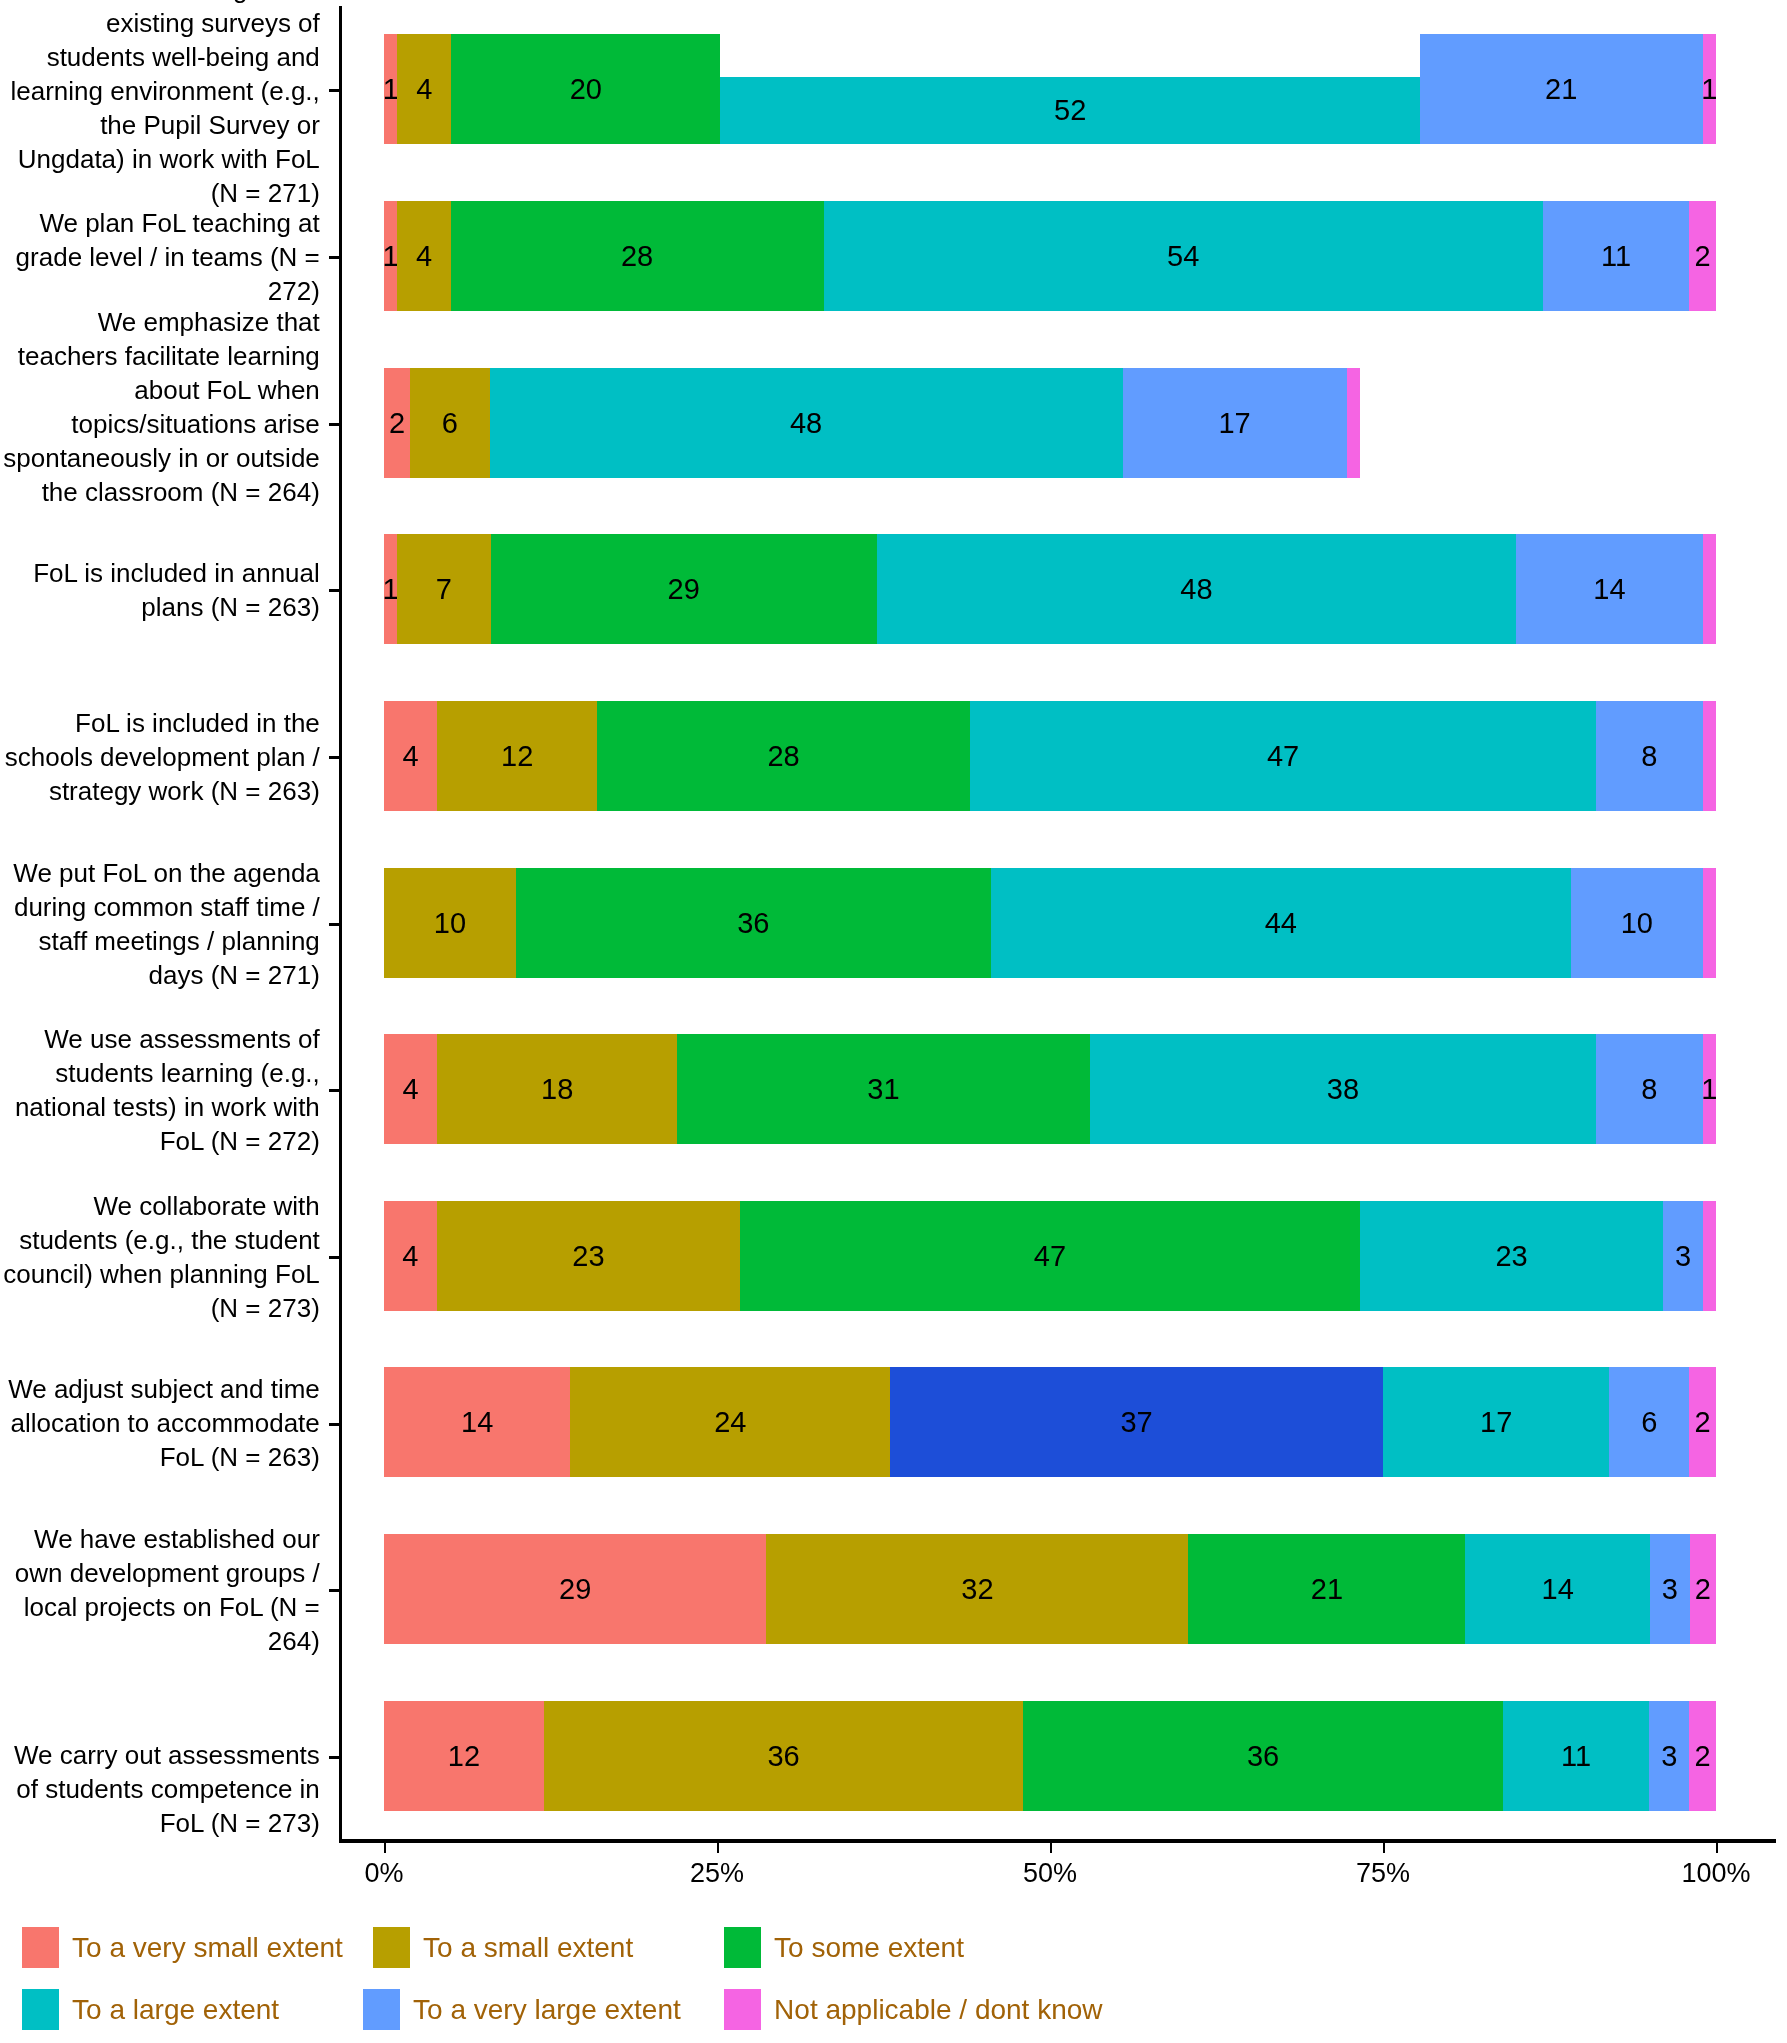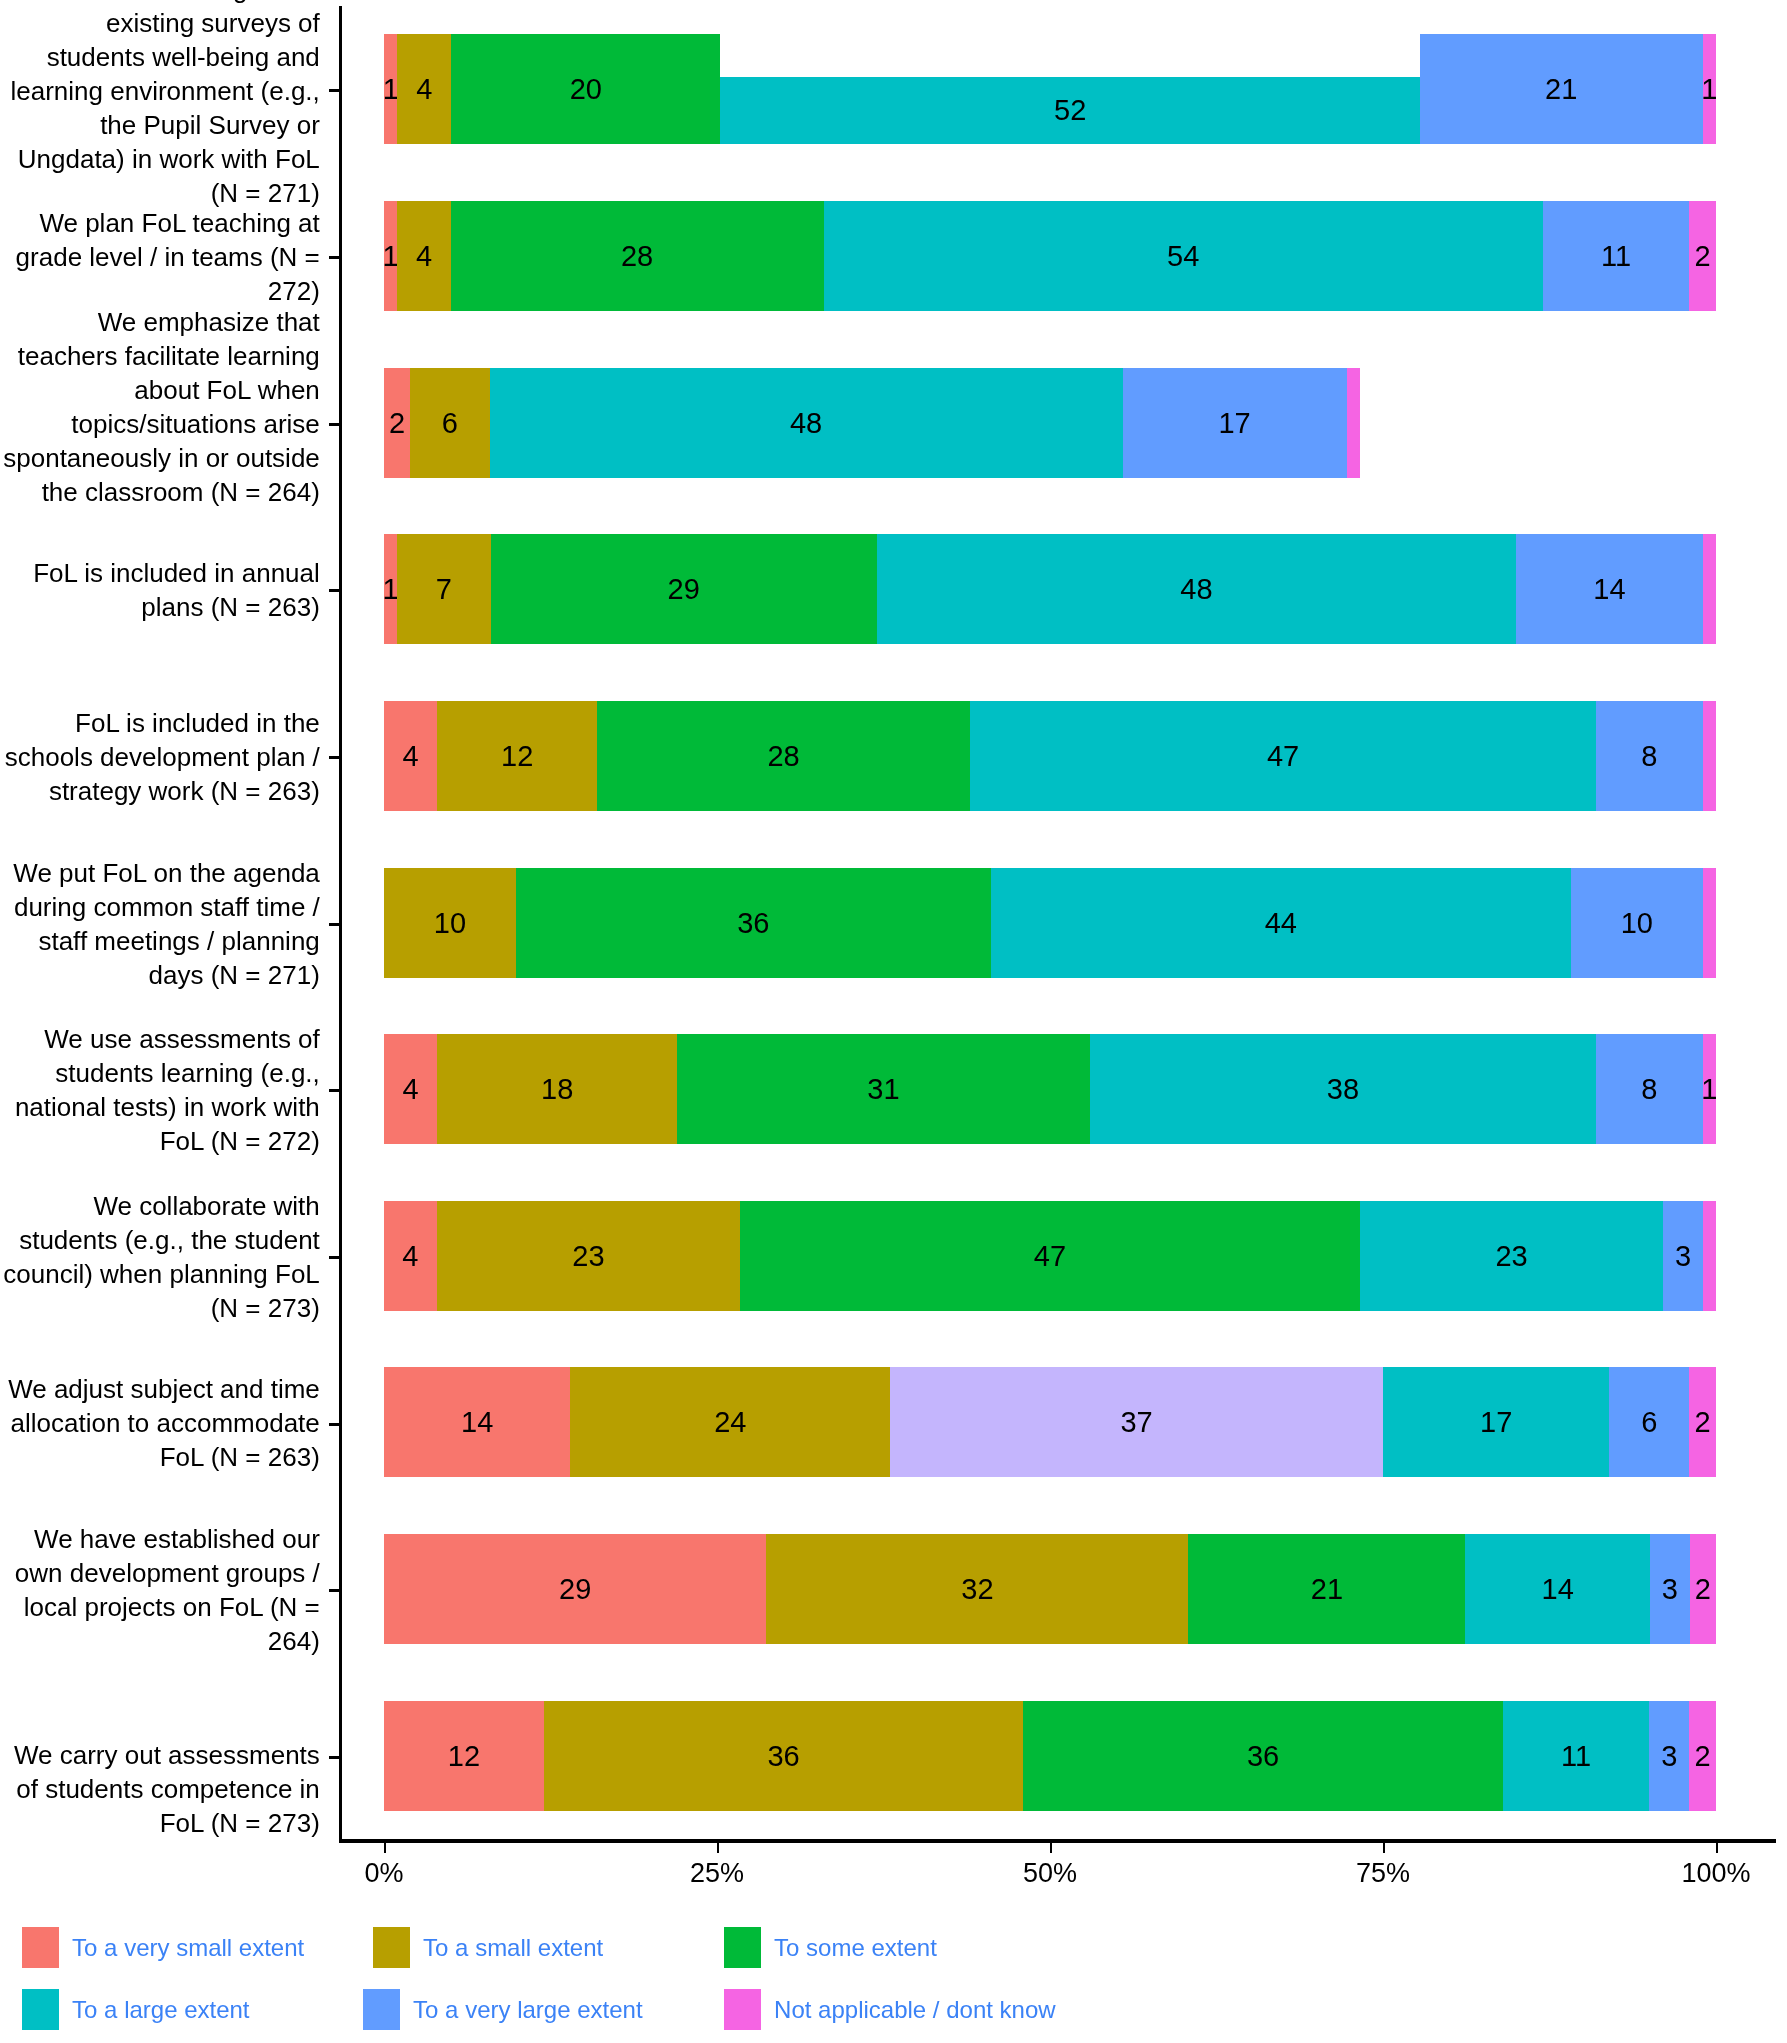"37" div.seg { background: #c4b5fd -> #1d4ed8 }
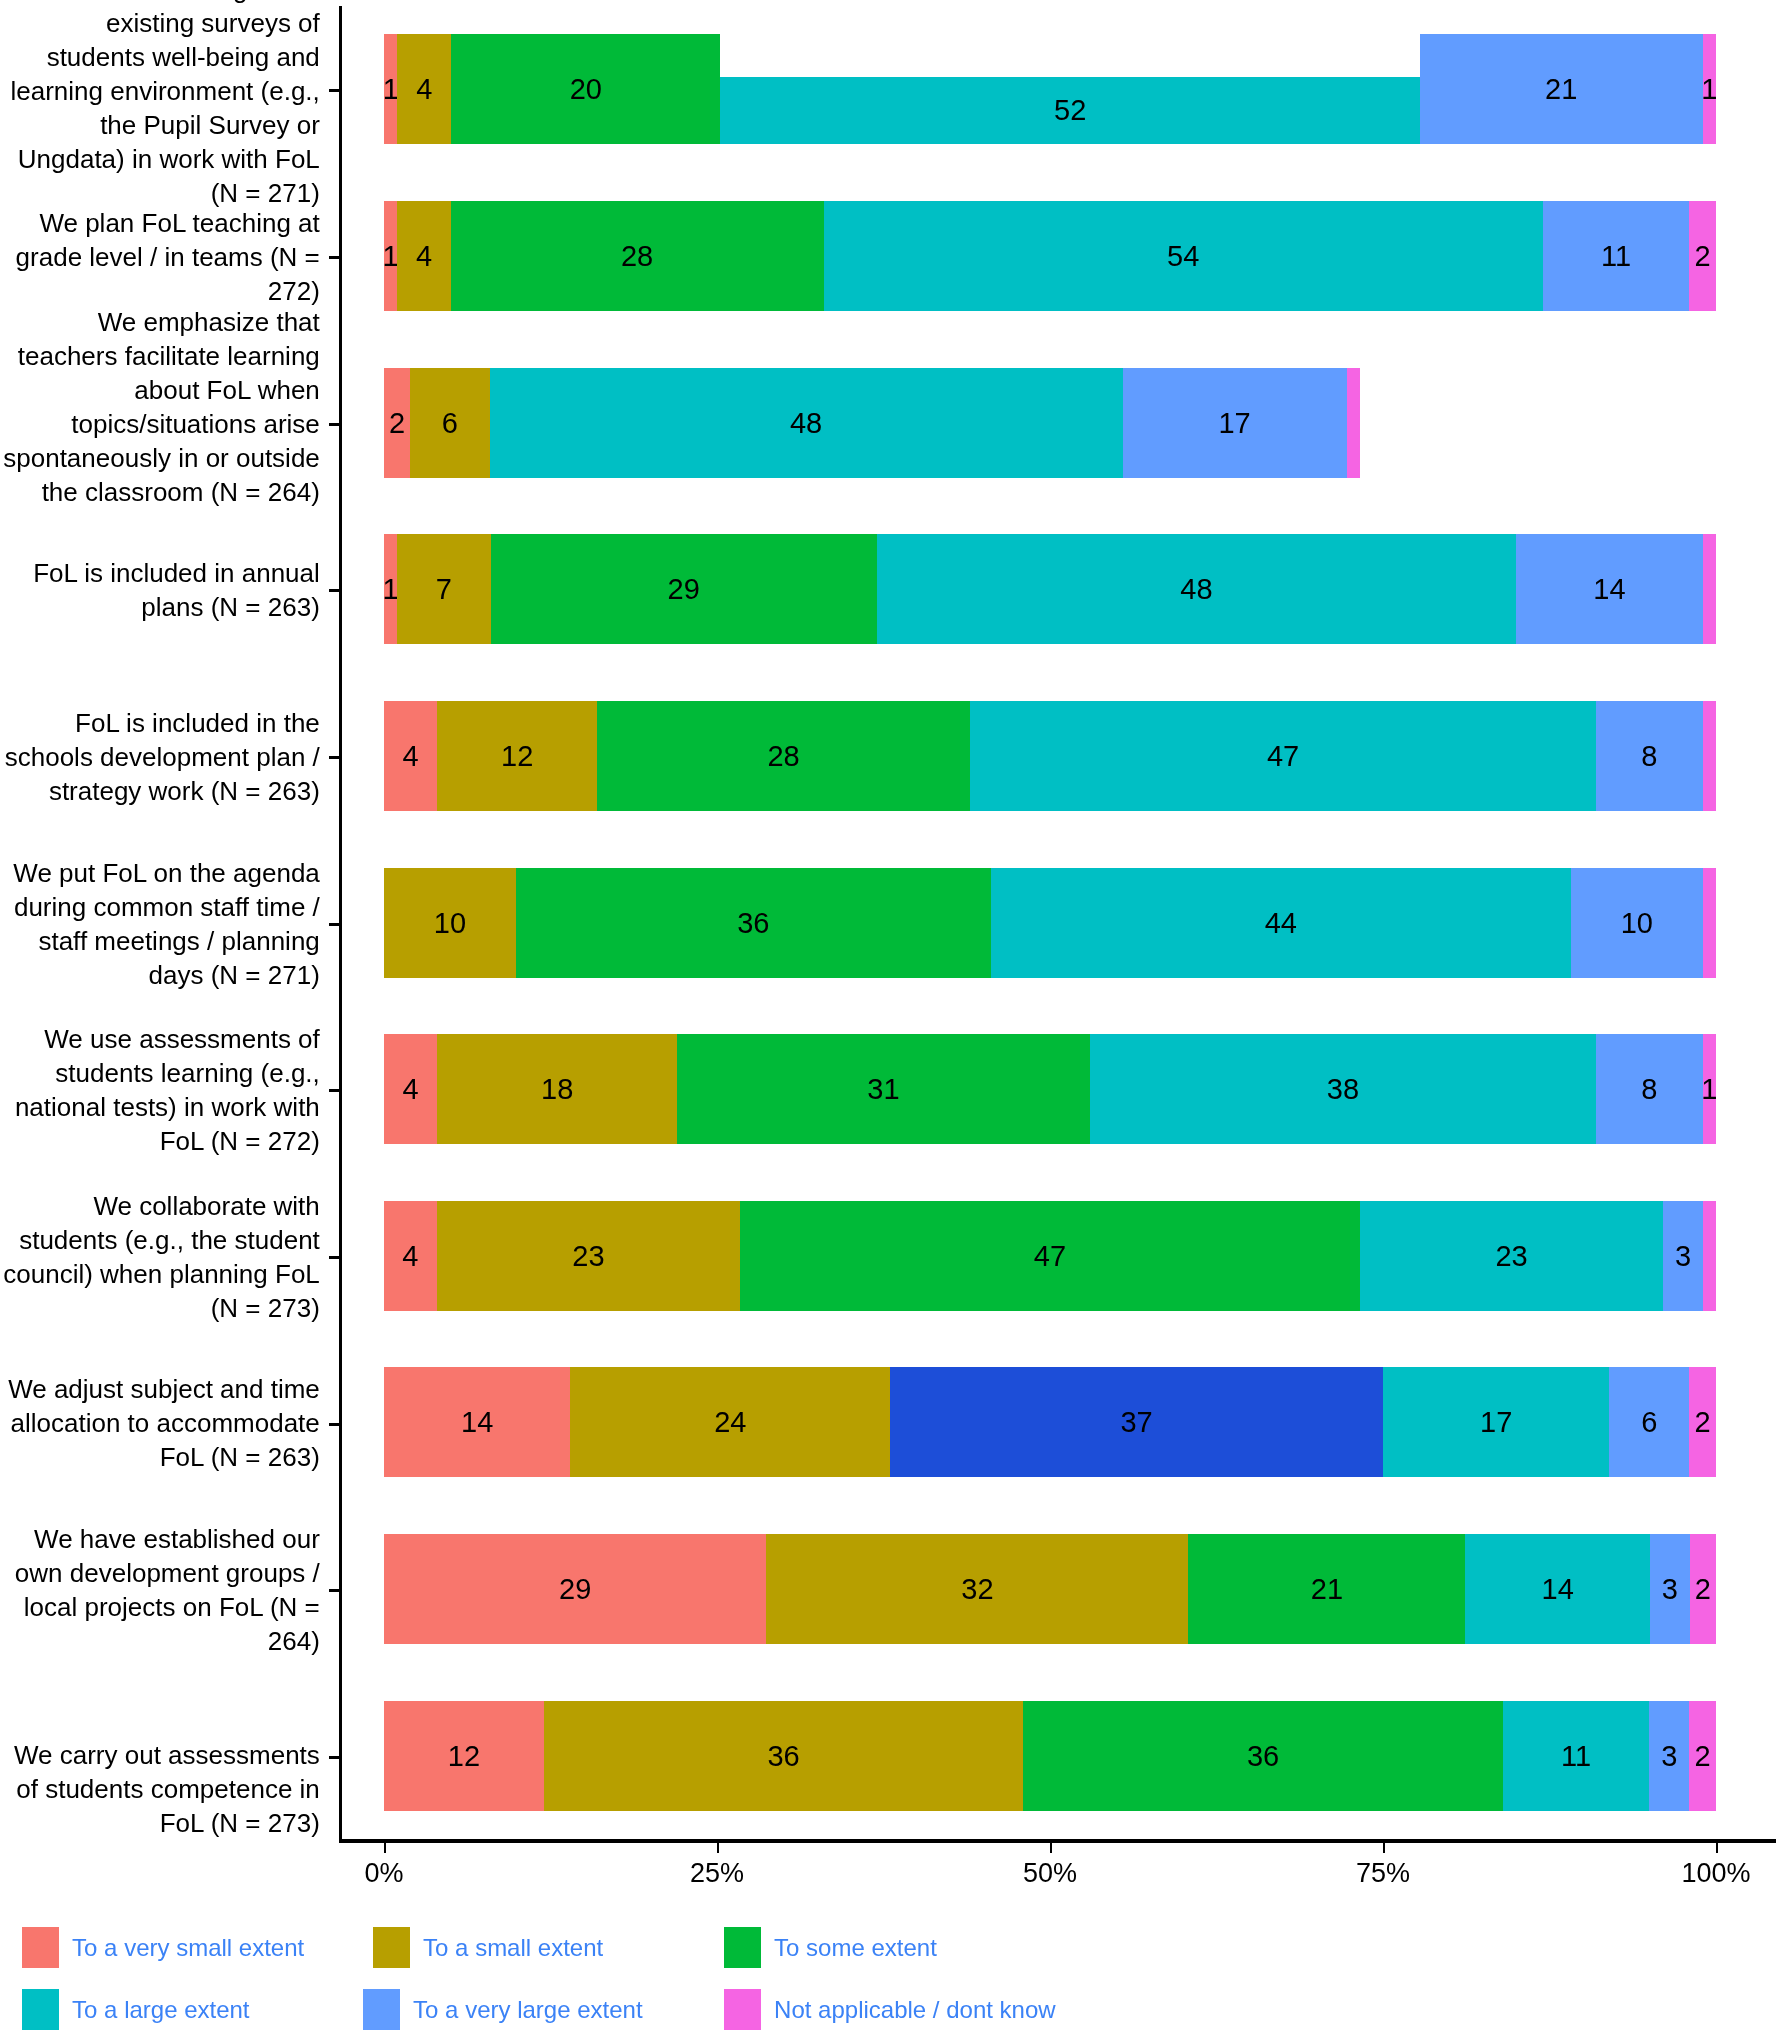"To a very small extent" .legend-label { color: #3b82f6 -> #a16207; font-size: 24px -> 28px }
